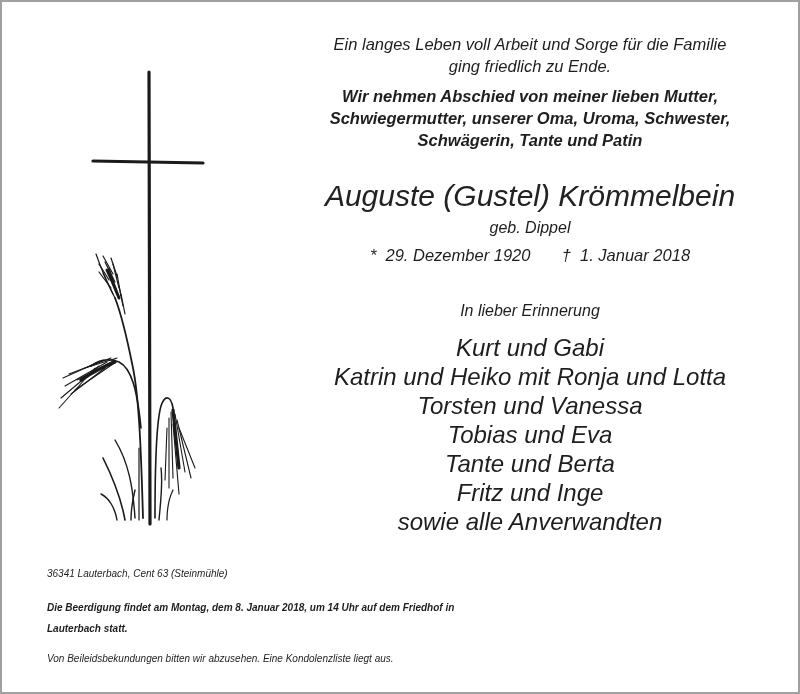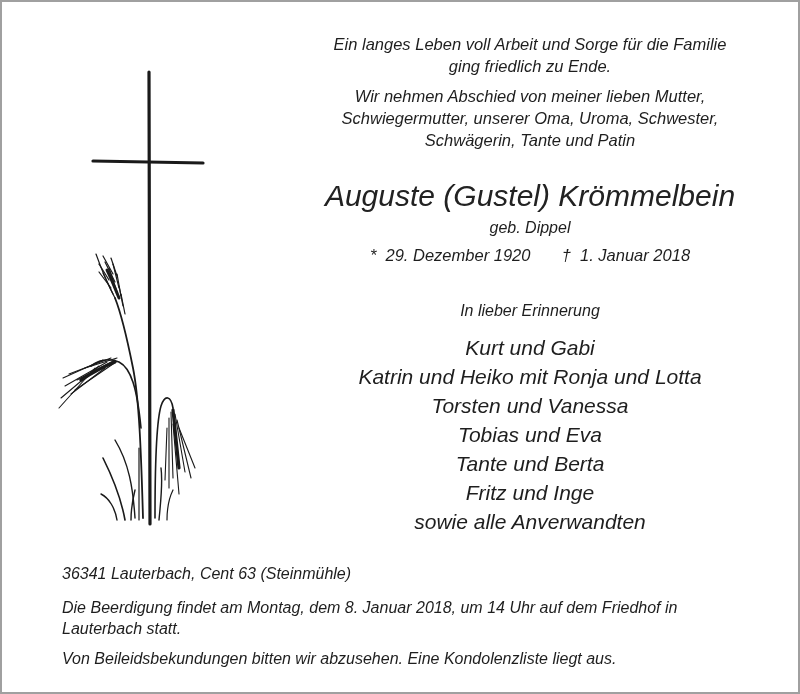"Wir nehmen Abschied von meiner" .intro2 { font-weight: none -> bold }
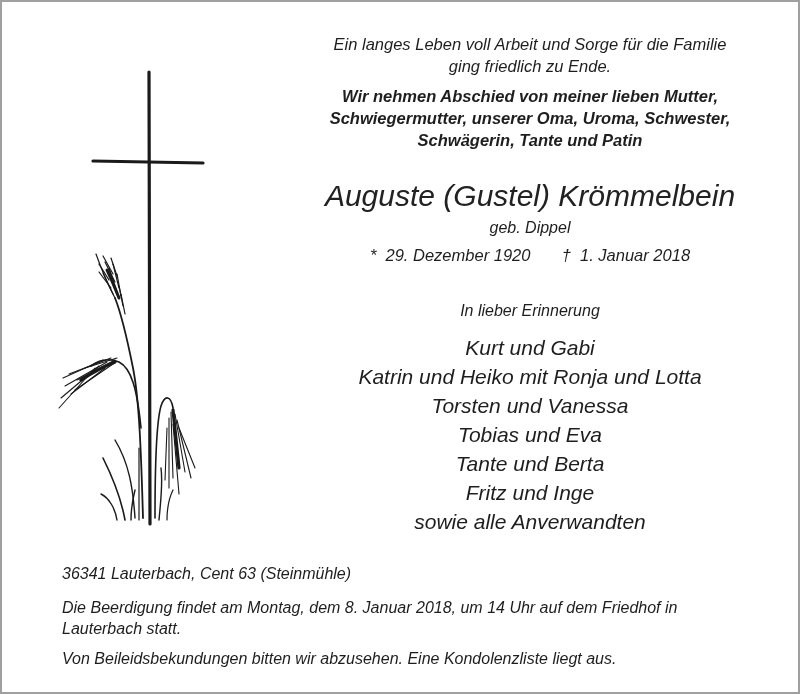"Kurt und Gabi" .family { font-size: 21px -> 24px }
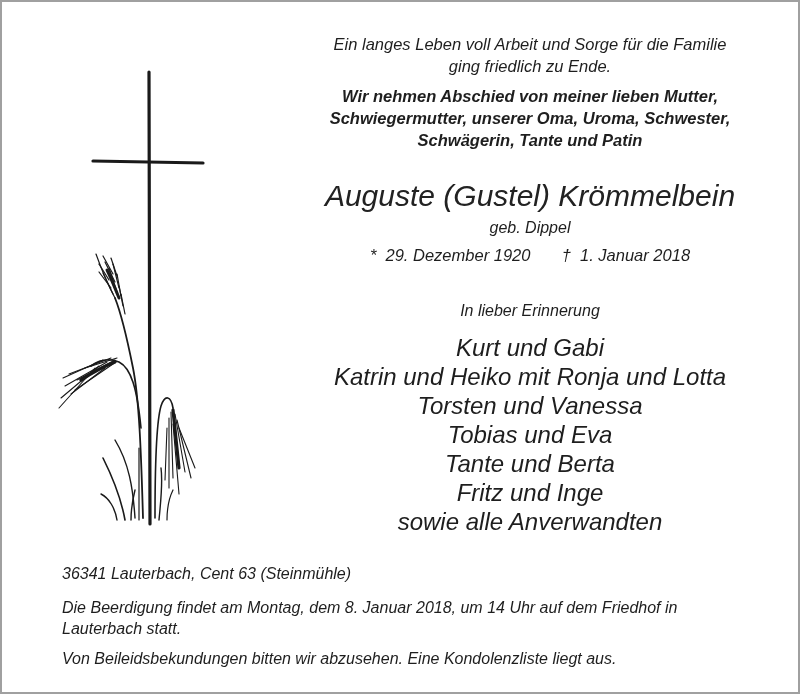"36341 Lauterbach, Cent 63 (Steinmühle)" .footer { font-size: 16px -> 10px; left: 62px -> 47px }
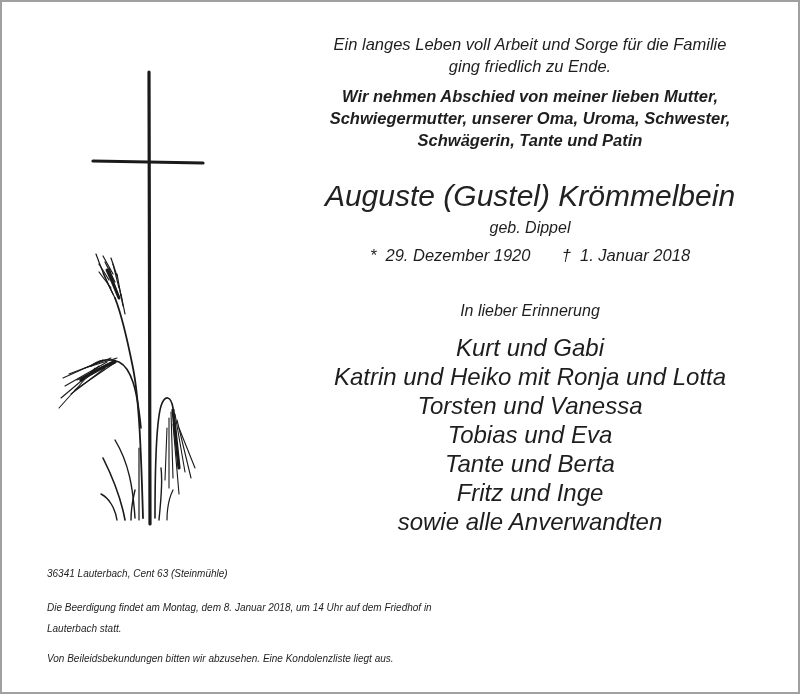"Die Beerdigung findet am Montag," .funeral { font-weight: none -> bold }
